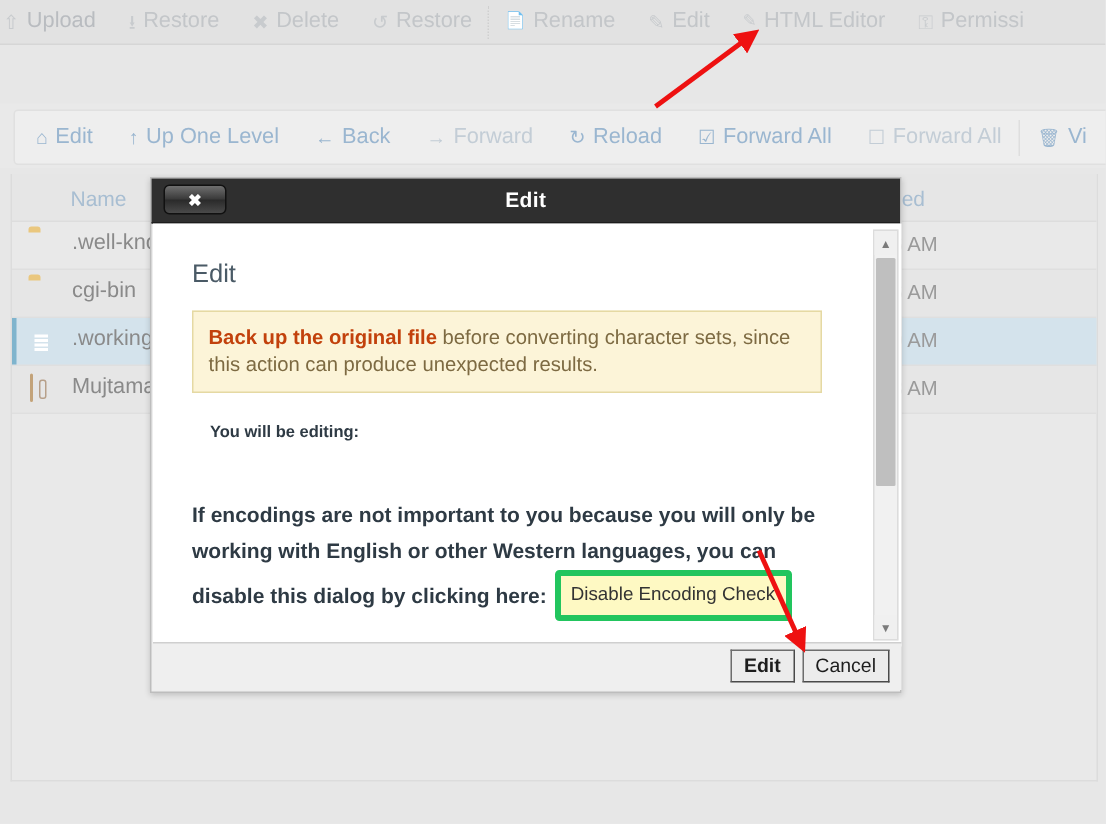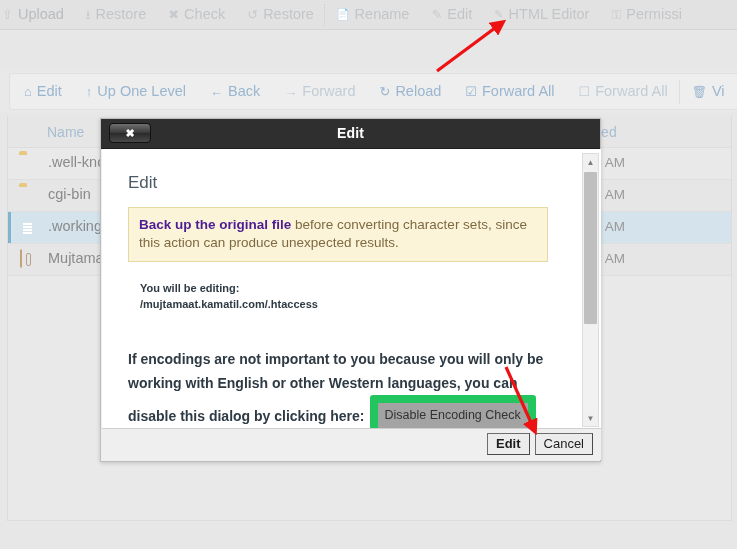"Check" span { text: Check -> Delete }
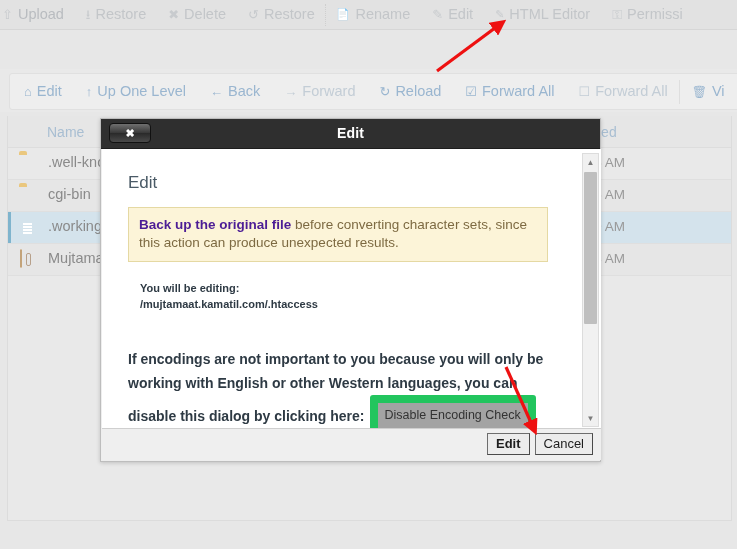"Back up the original file" .warn b { color: #4c1d95 -> #c2410c }
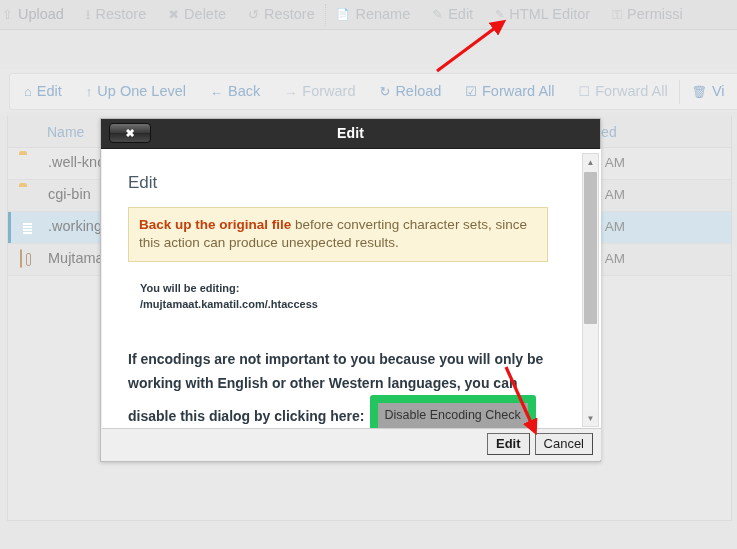"/mujtamaat.kamatil.com/.htaccess" span { html: <span>/mujtamaat.kamatil.com/.htaccess</span> -> none }
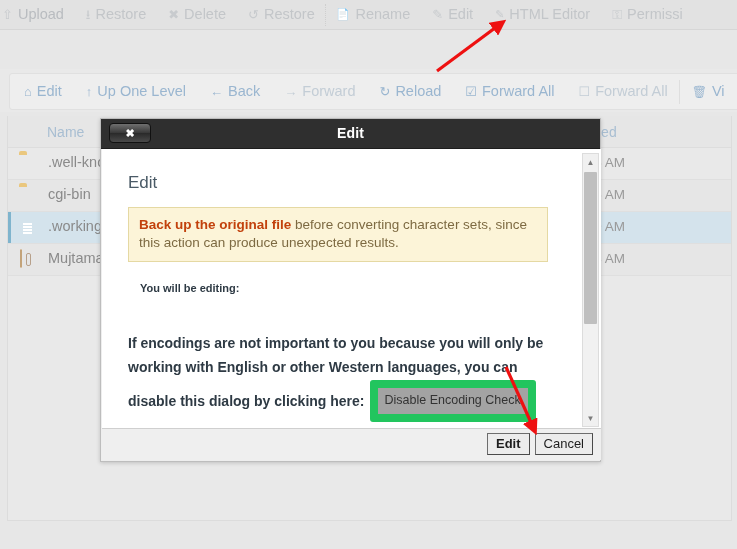"Disable Encoding Check" .btn-inline { background: #a3a3a3 -> #fef9c3; border: 8px solid #22c55e -> 4px solid #22c55e }
